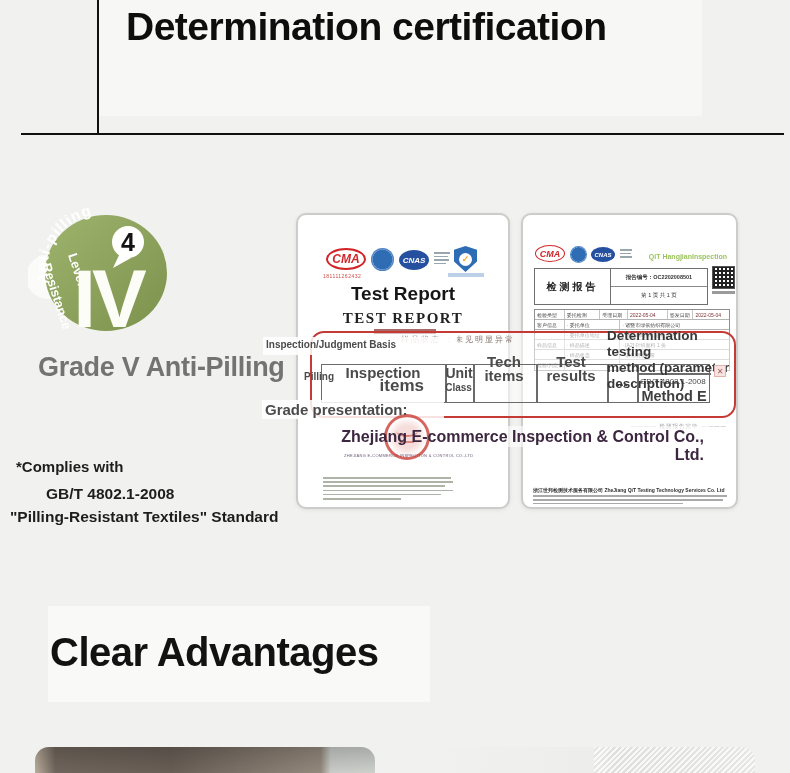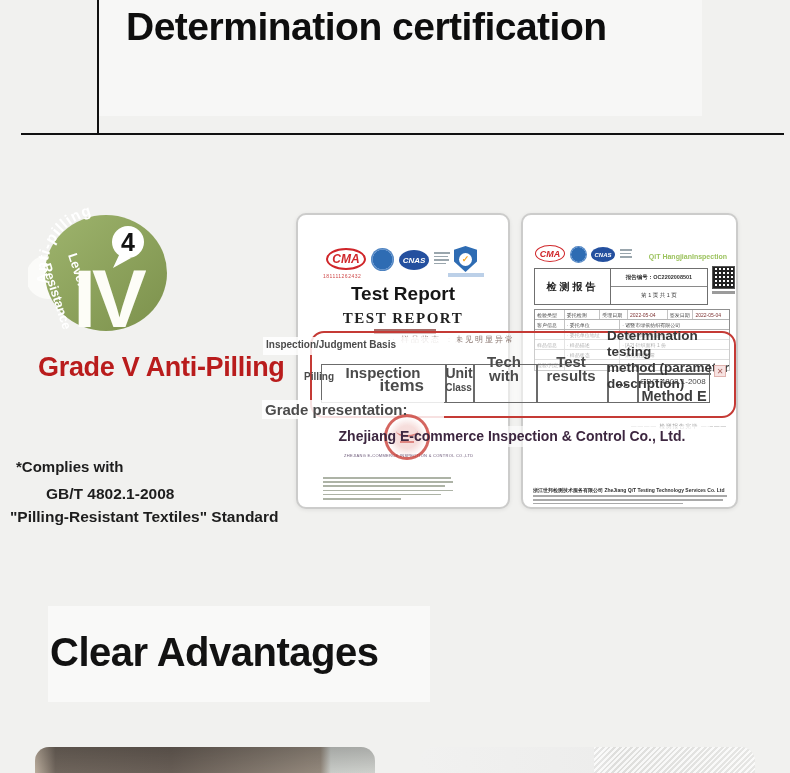"Grade V Anti-Pilling" .grade-title { color: #b91c1c -> #737373 }
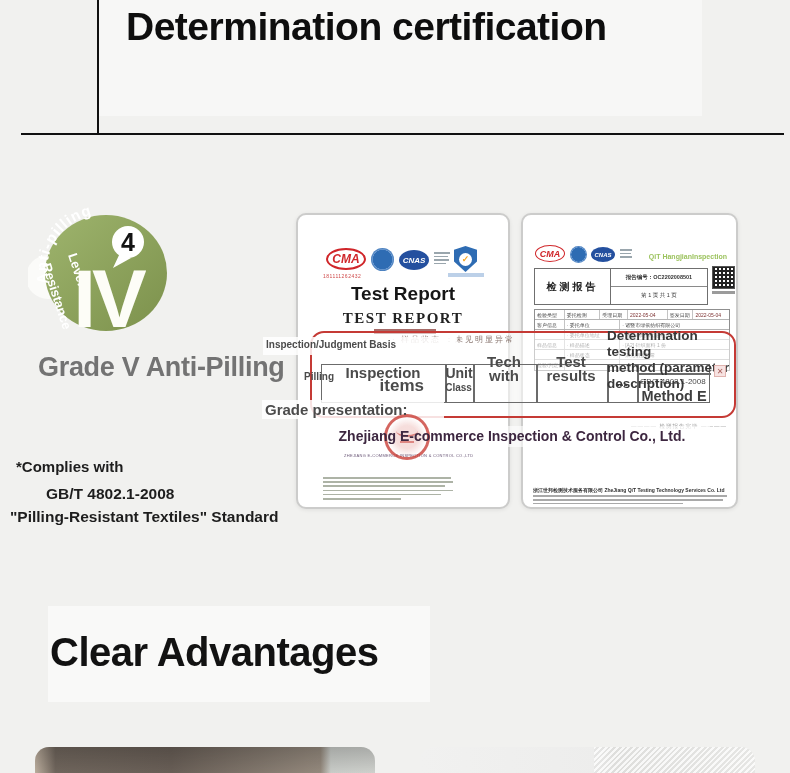"Tech with" div.cell-text { text: with -> items }
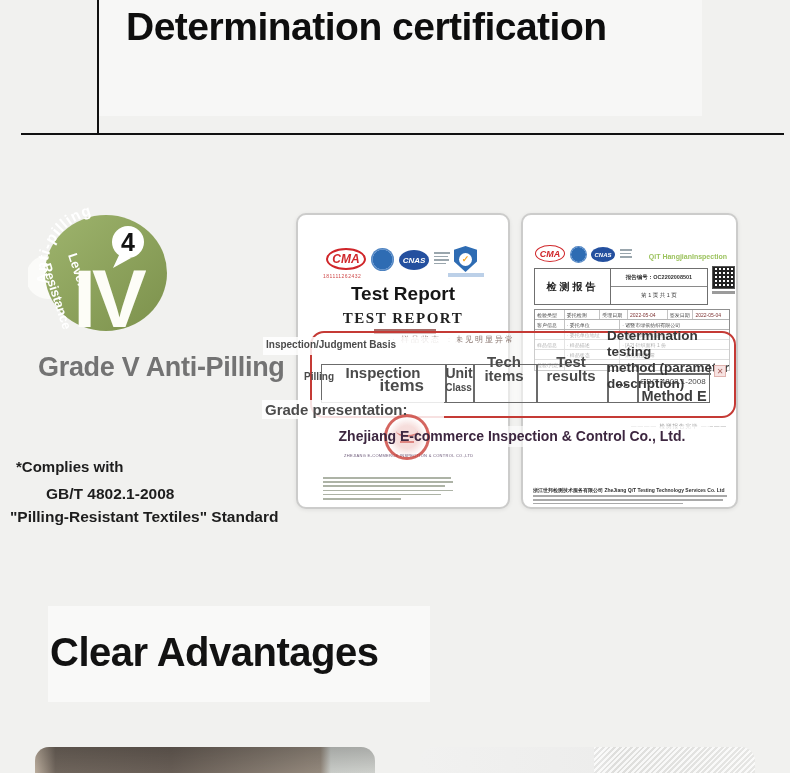"Zhejiang E-commerce Inspection & Control Co.," .ov-company { font-size: 14px -> 16px; left: 328px -> 336px; text-align: center -> right }
